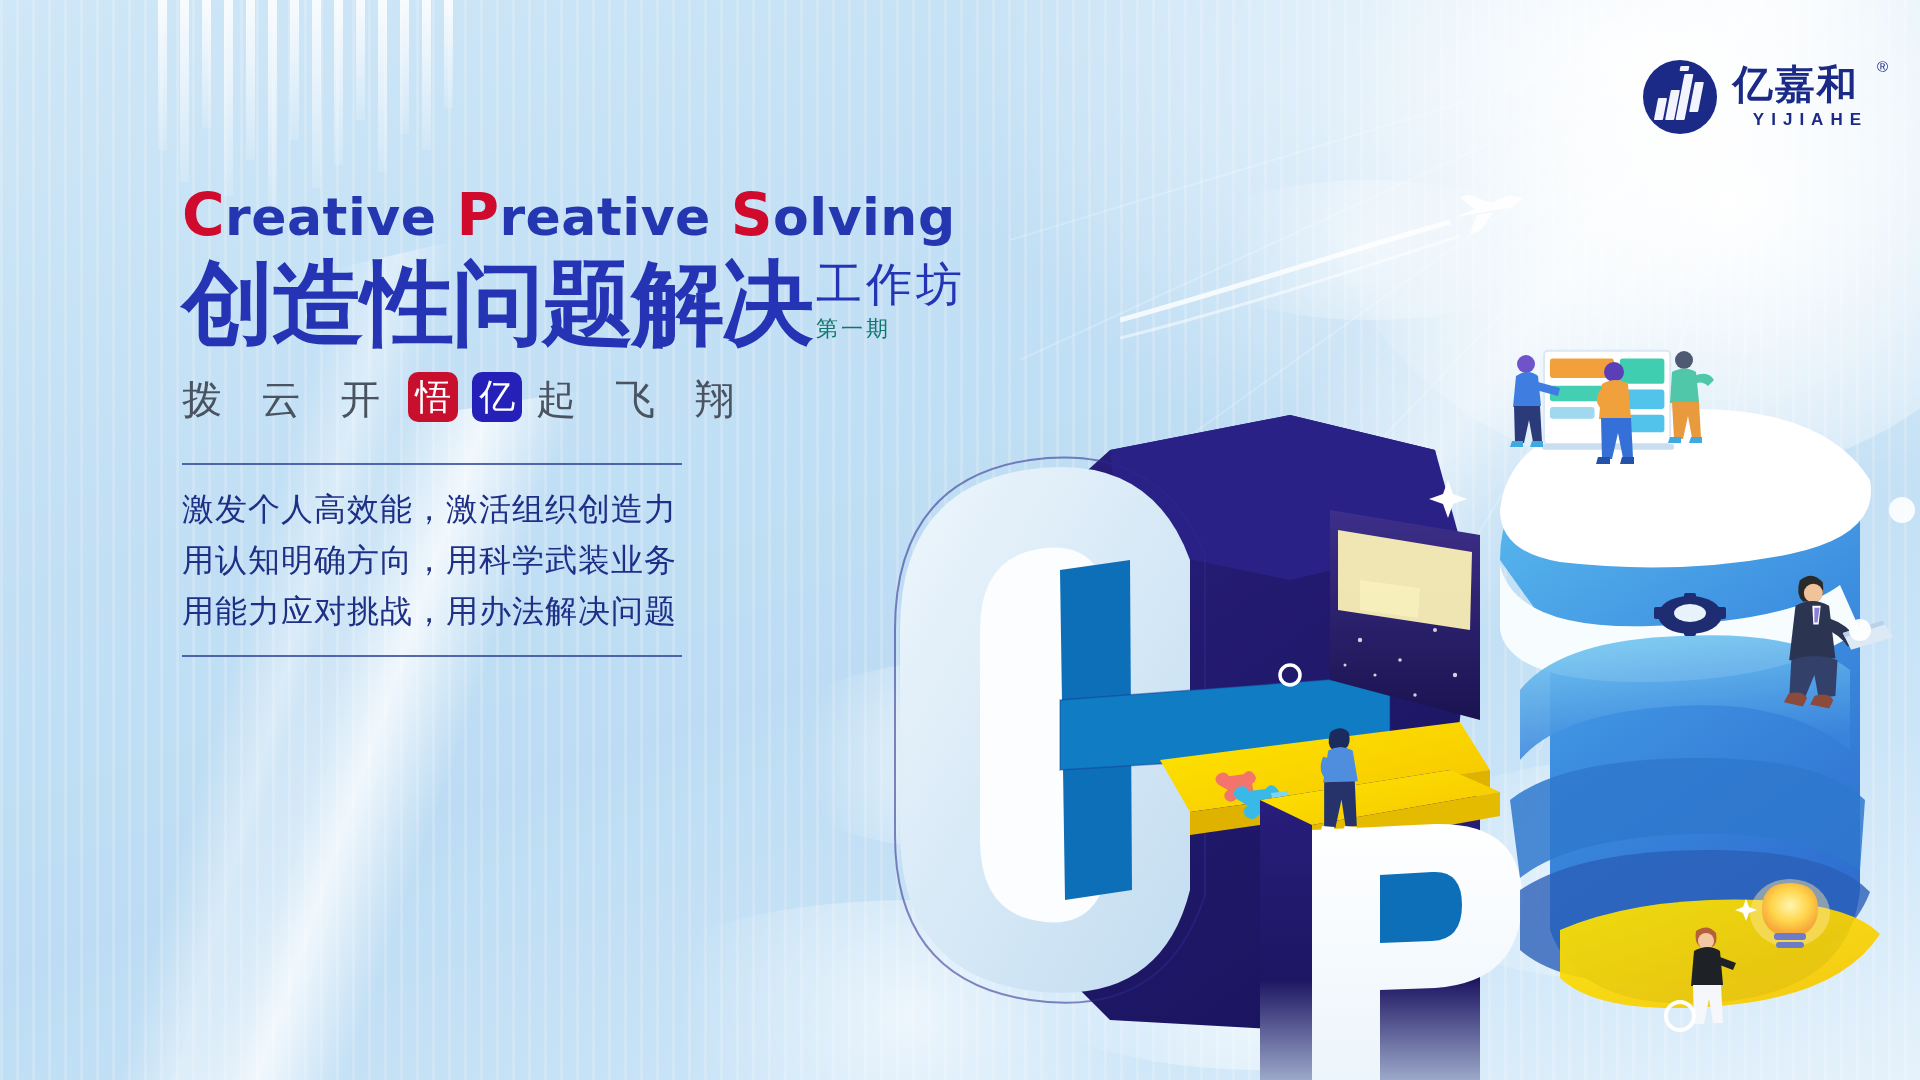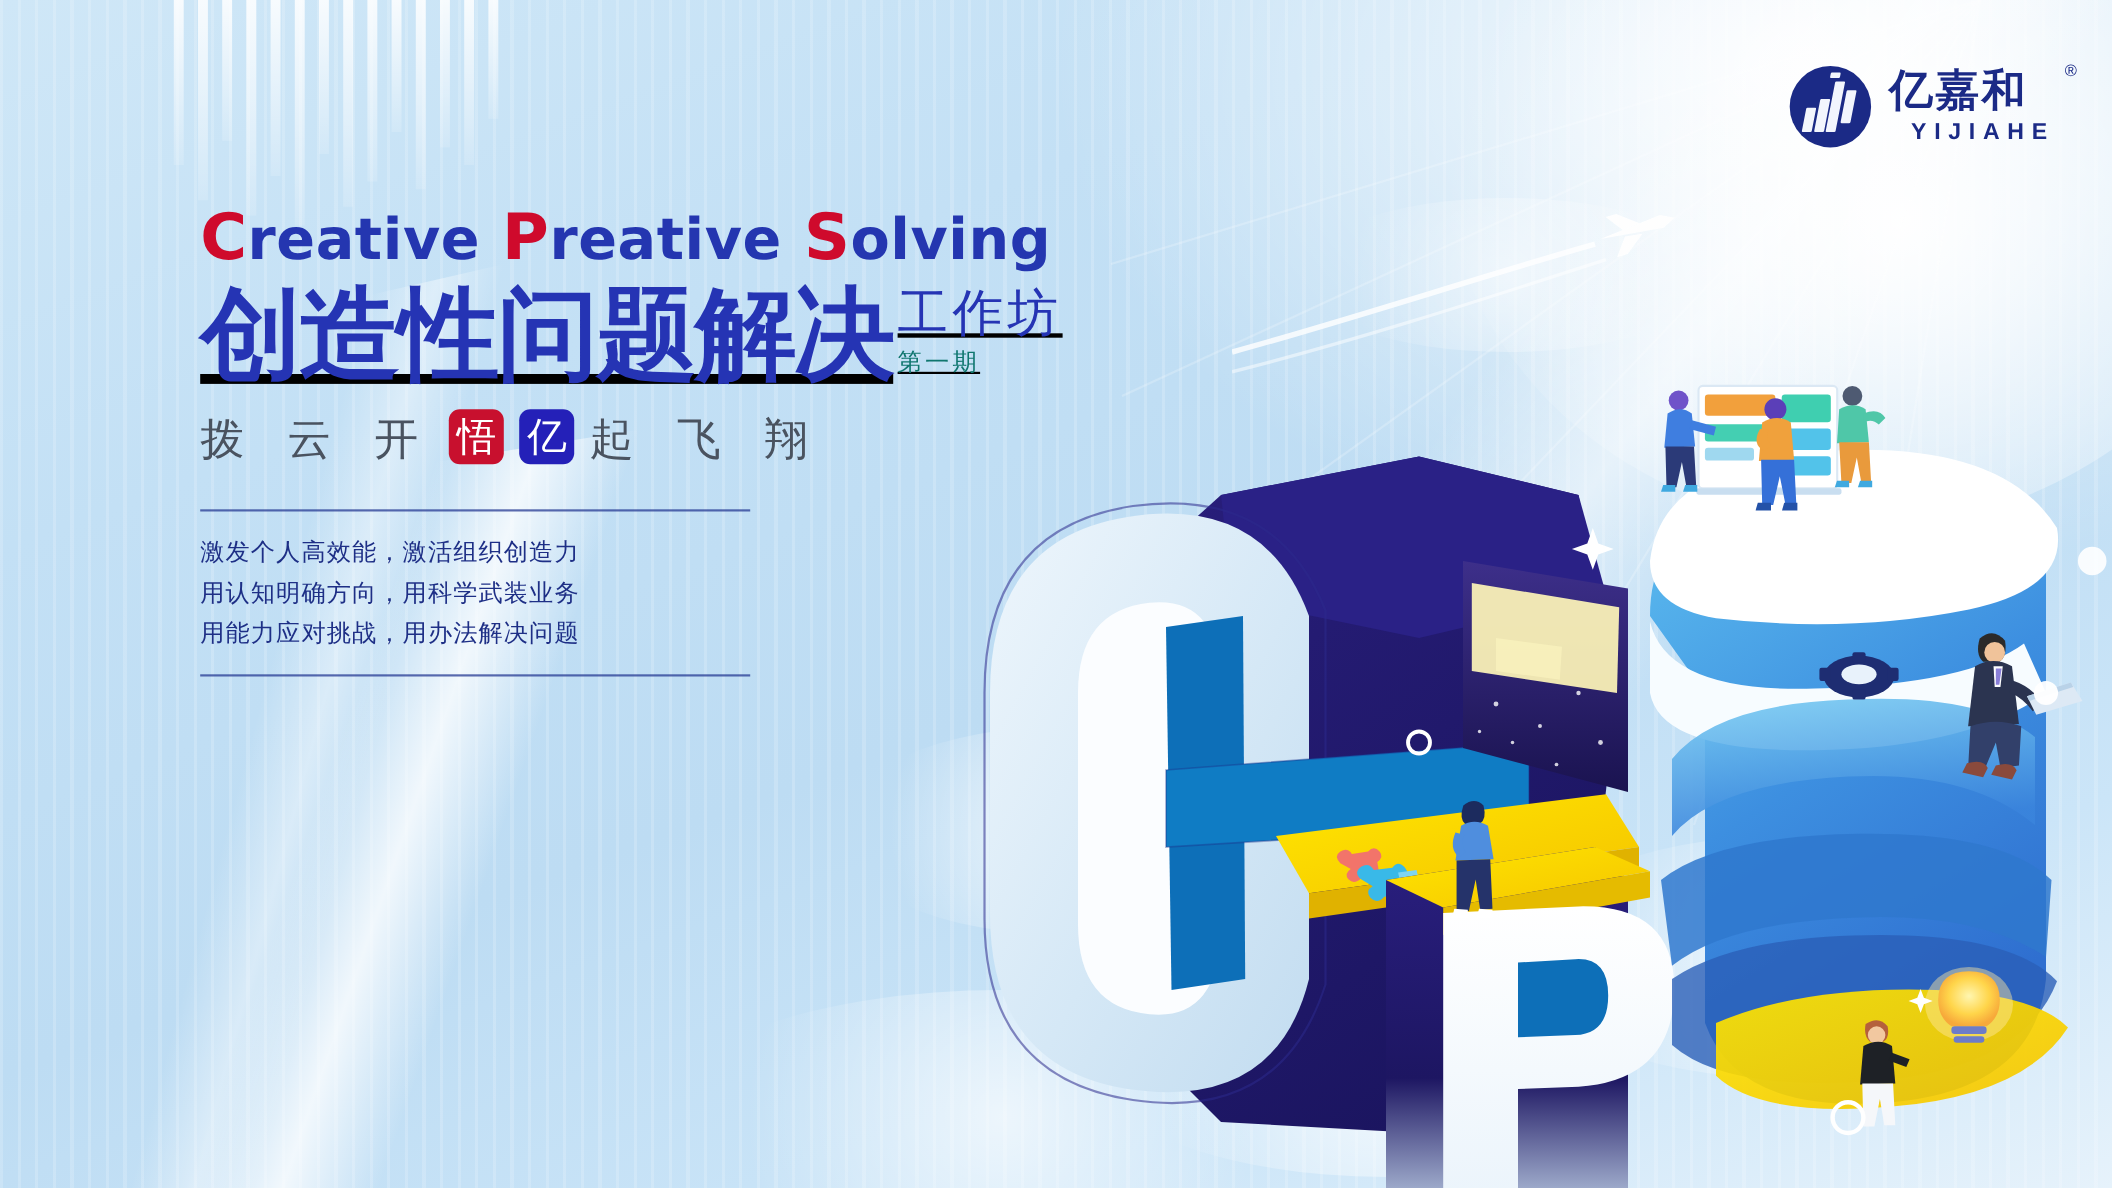"YIJIAHE" .logo-en { font-size: 21px -> 17px }
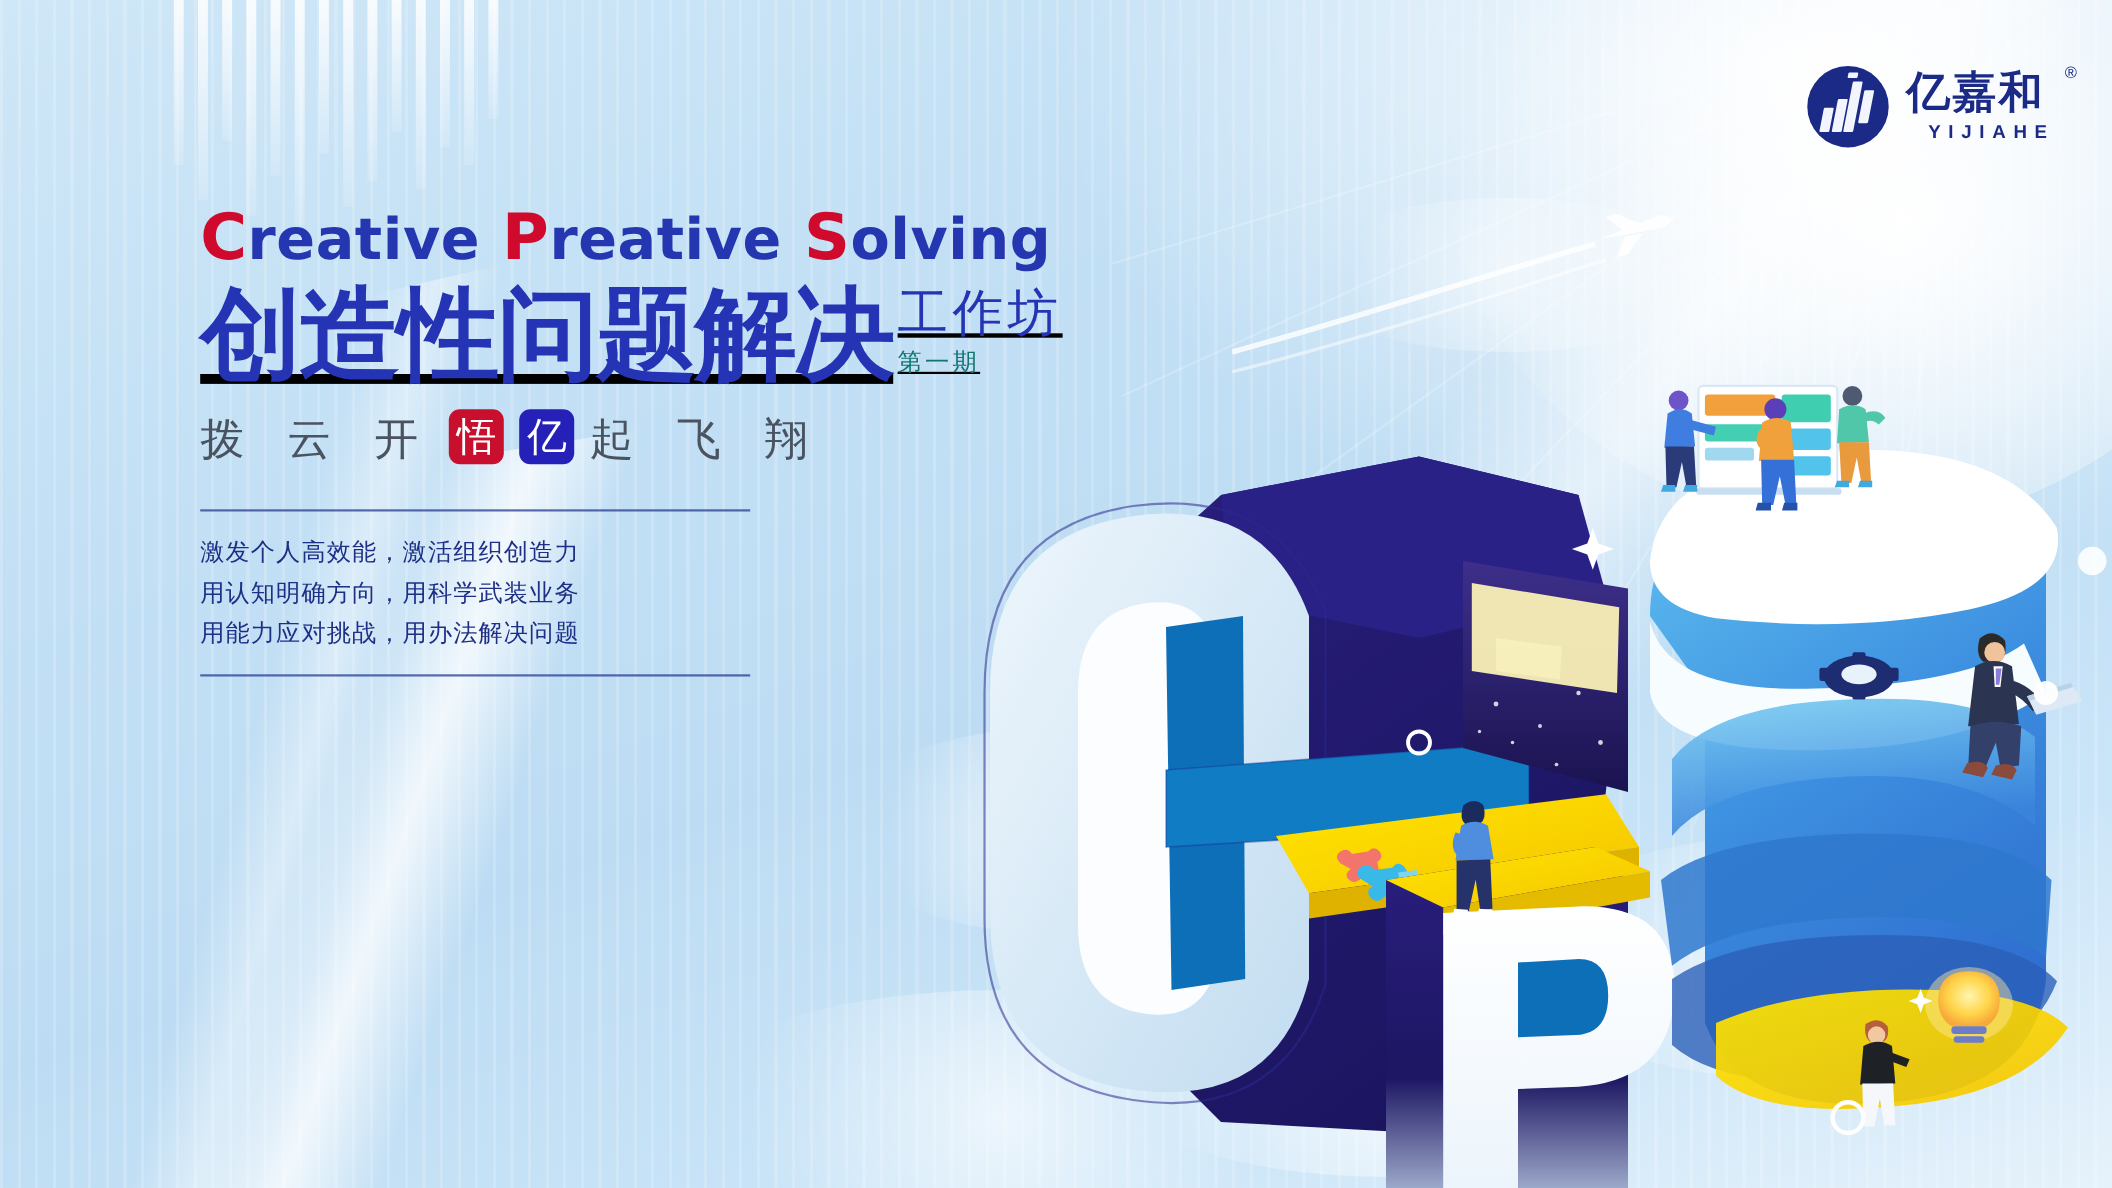"创造性问题解决" .title-row { text-decoration: underline -> none }
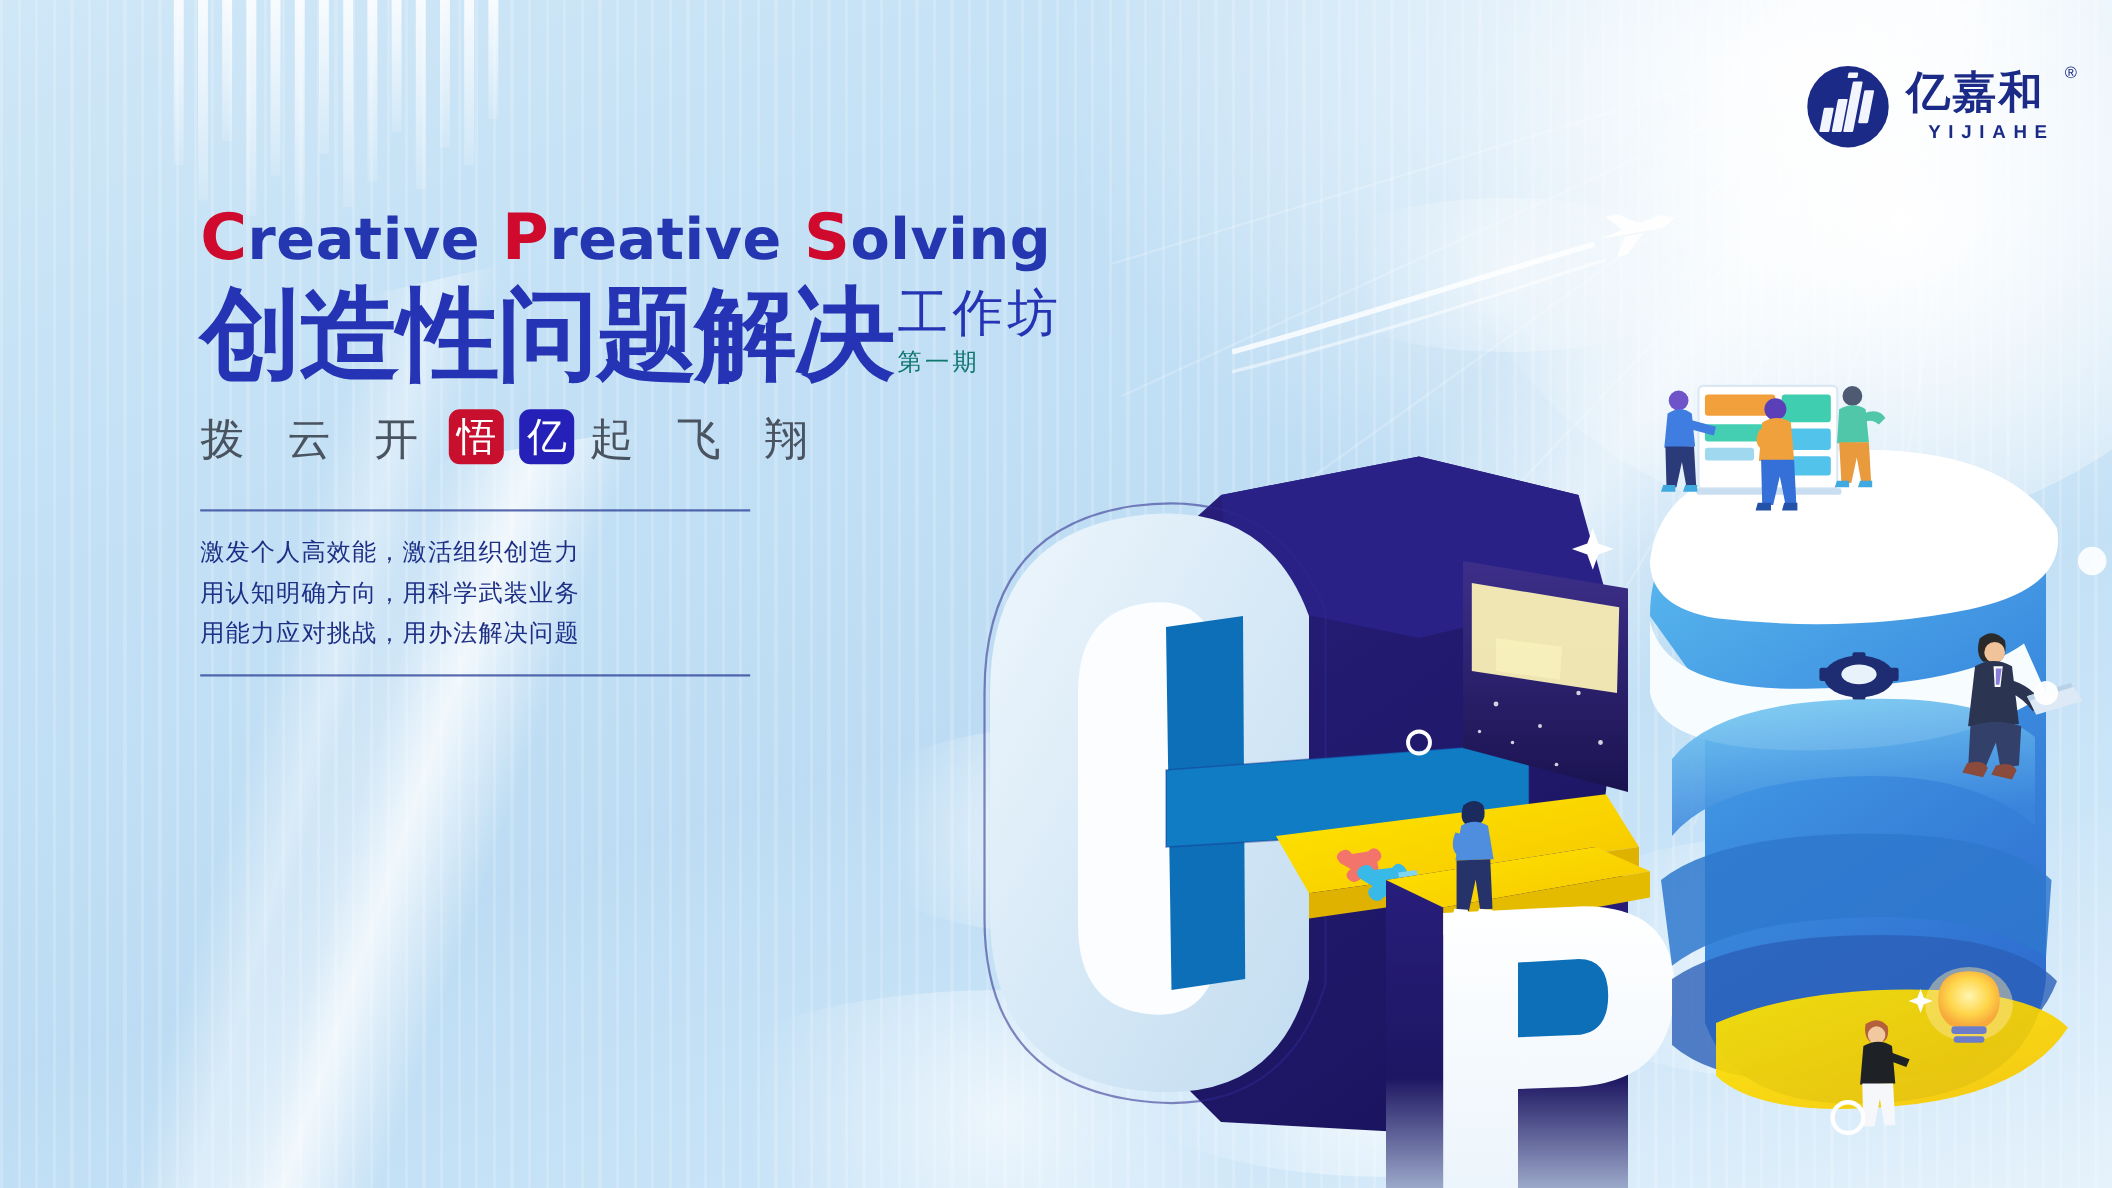"激发个人高效能，激活组织创造力" .desc p { font-size: 22px -> 32px }
